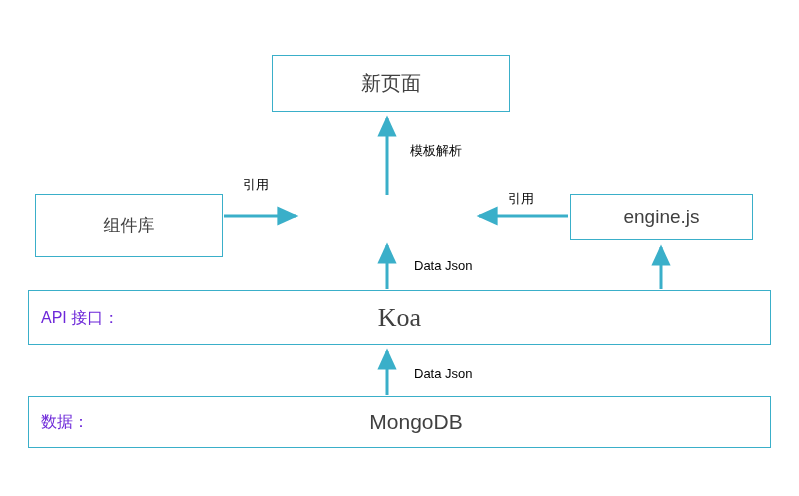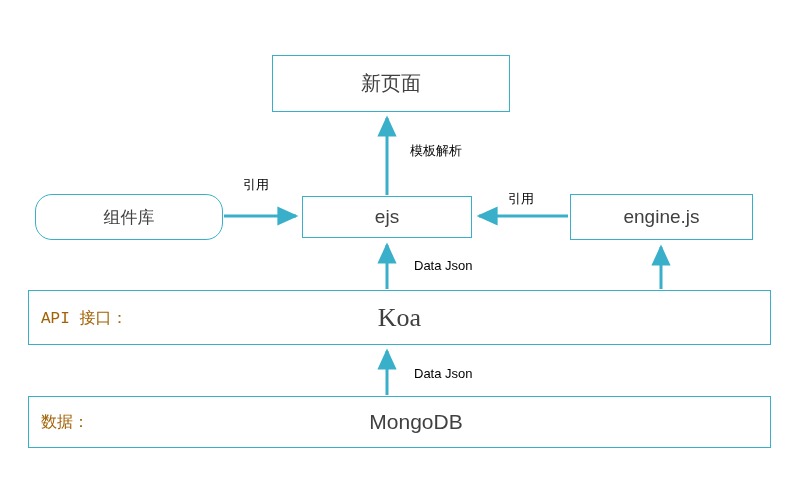"组件库" #box-complib { border-radius: 17px -> none; height: 46px -> 63px }
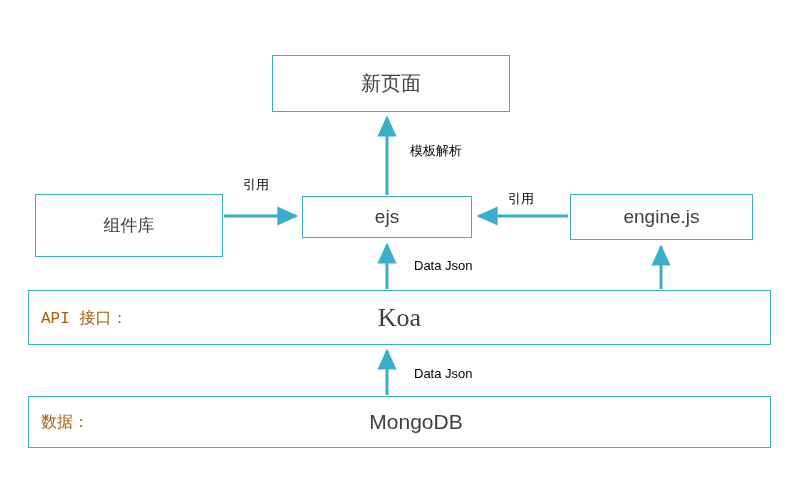"ejs" div.box { html: <div> <span>ejs</span> </div> -> none }
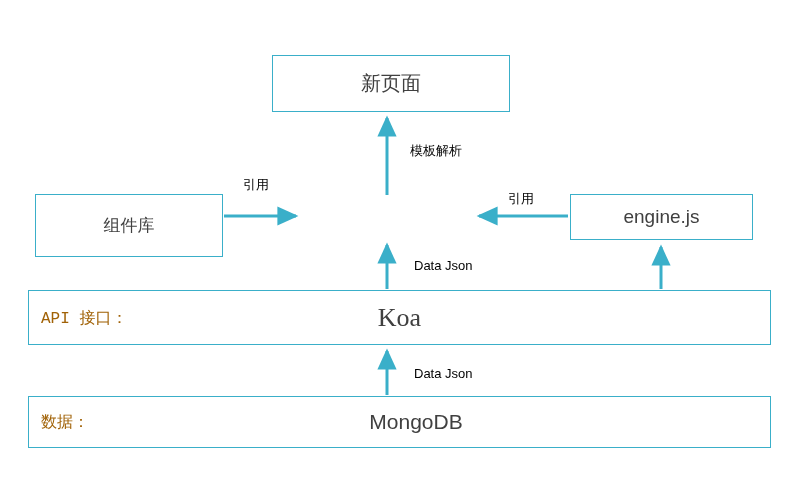"API 接口：" .box-left-label { color: #a16207 -> #6d28d9; font-family: Liberation Mono, monospace -> none }
